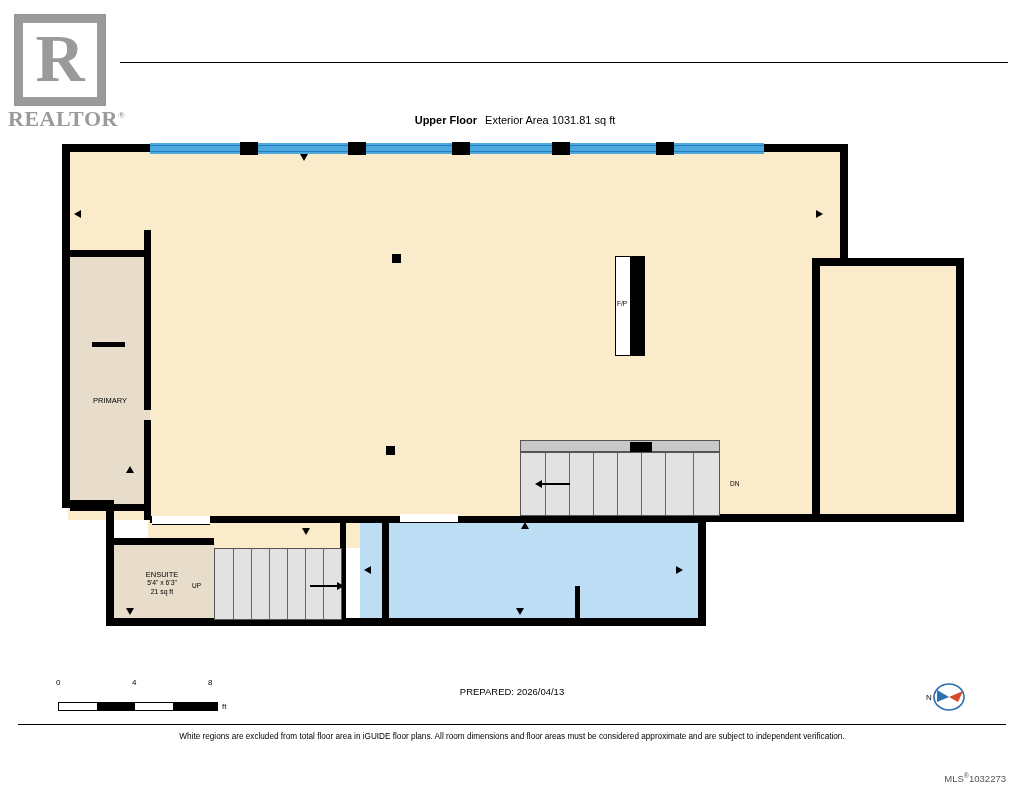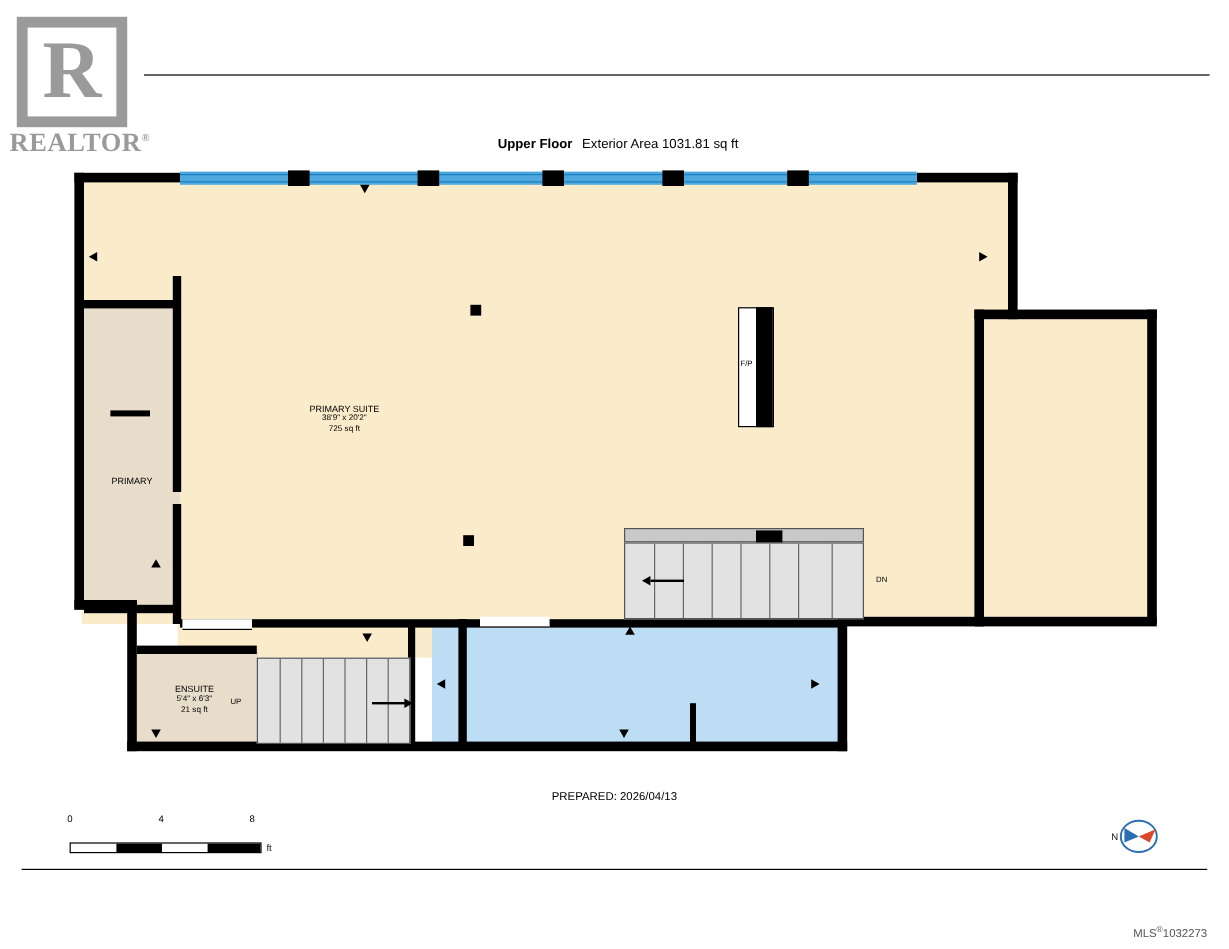"PRIMARY SUITE" div.lbl { html: <div> <div>PRIMARY SUITE</div> <div>38'9" x 20'2"</div> <div>725 sq ft</div> </div> -> none }
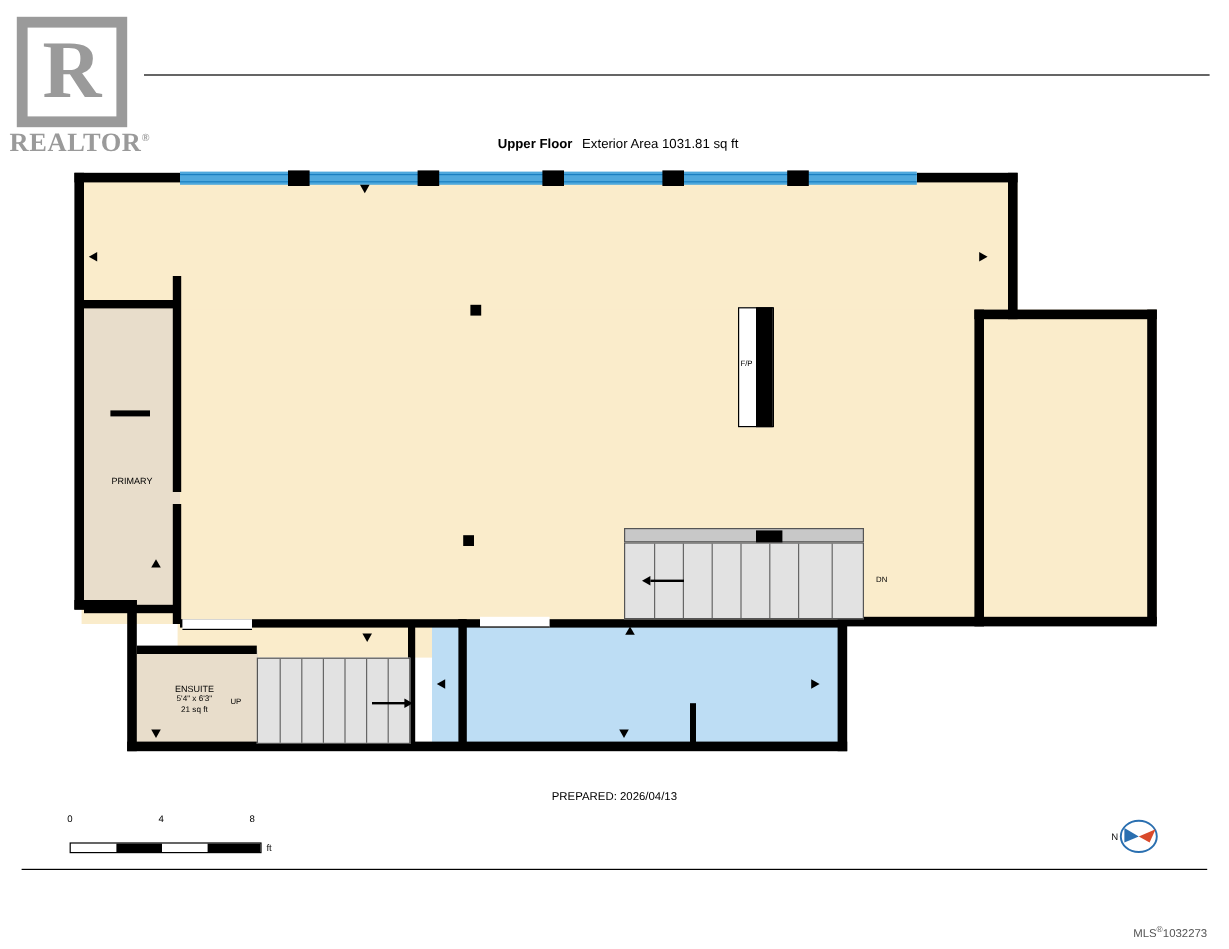"PREPARED: 2026/04/13" .prepared { top: 659px -> 686px }
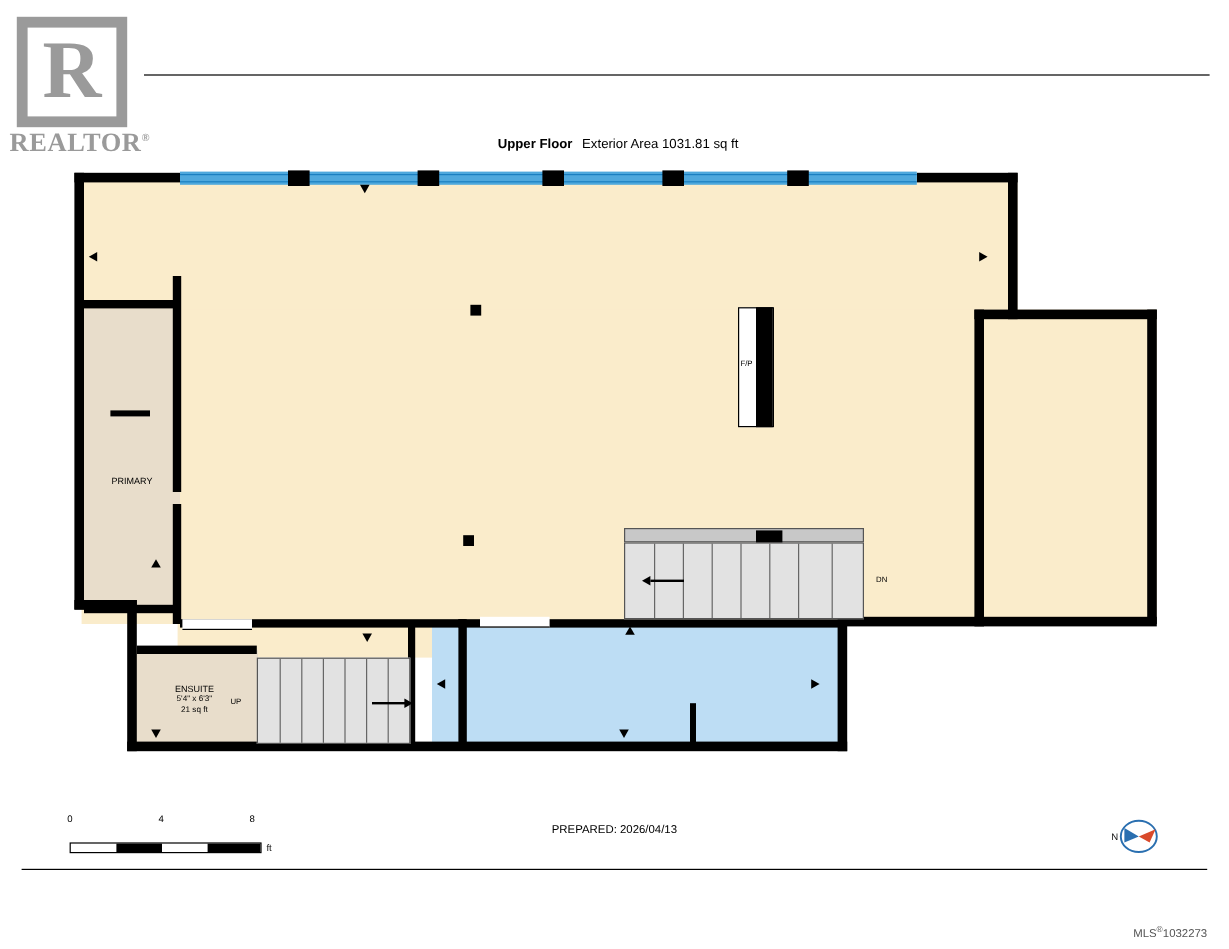"White regions are excluded from" div.disclaimer { html: none -> <div>White regions are excluded from total floor area in iGUIDE floor plans. All room dimensions and floor areas must be considered approximate and are subject to independent verification.</div> }
